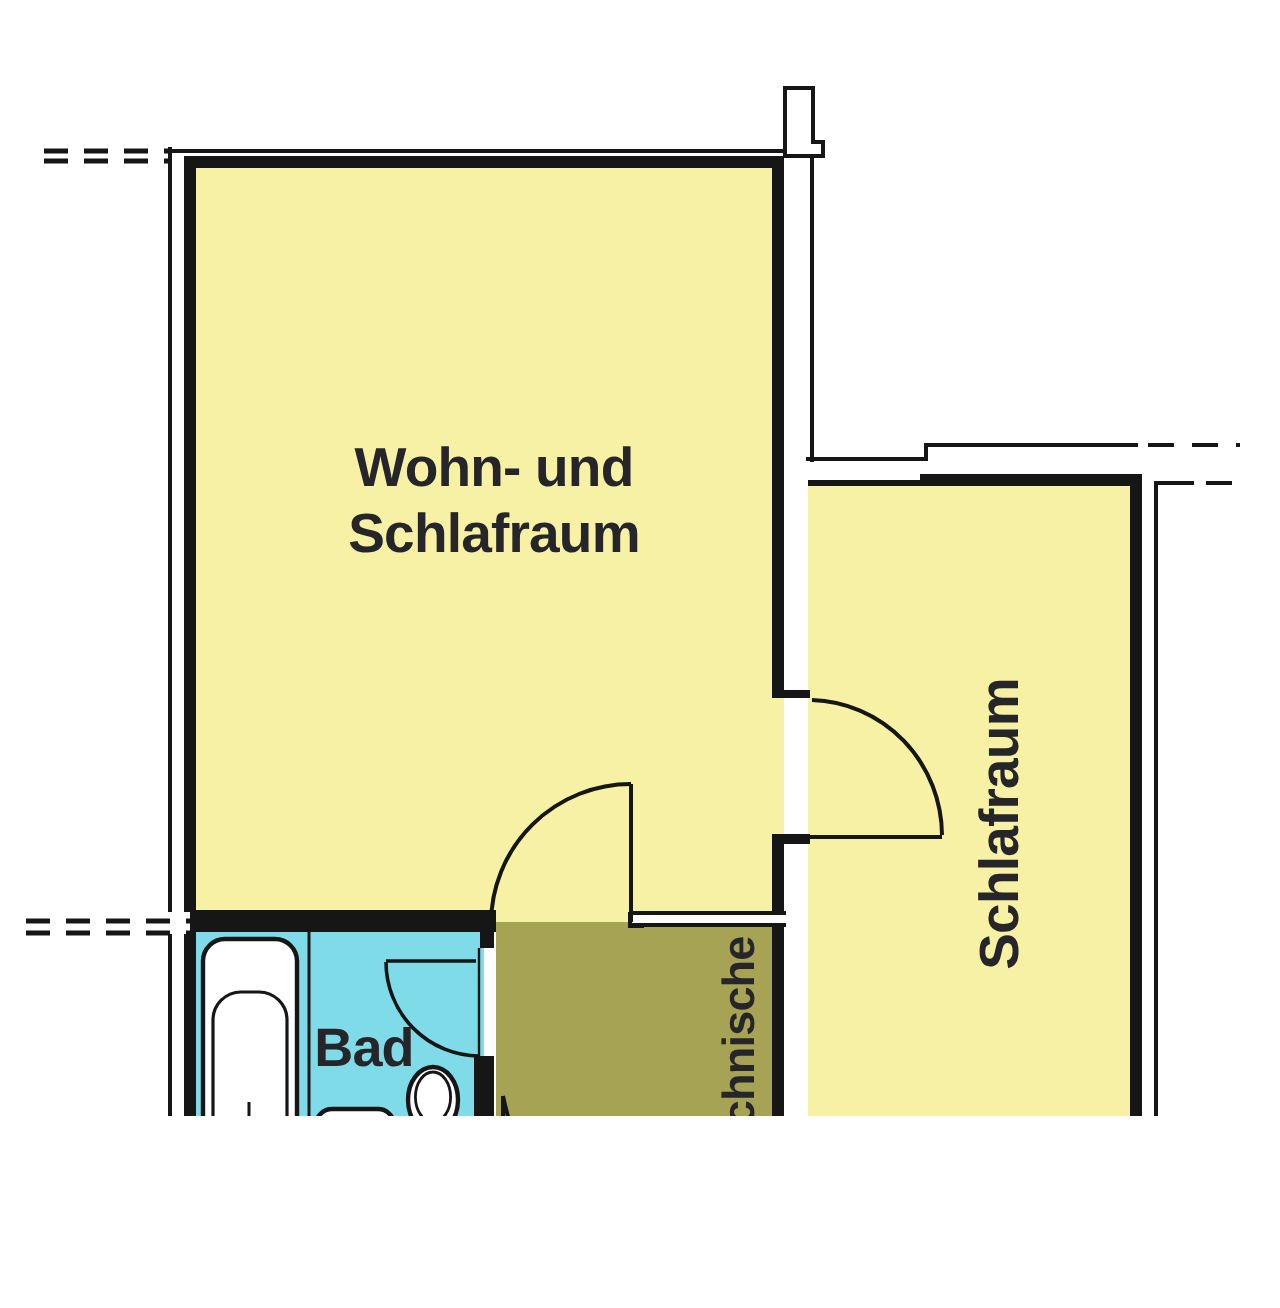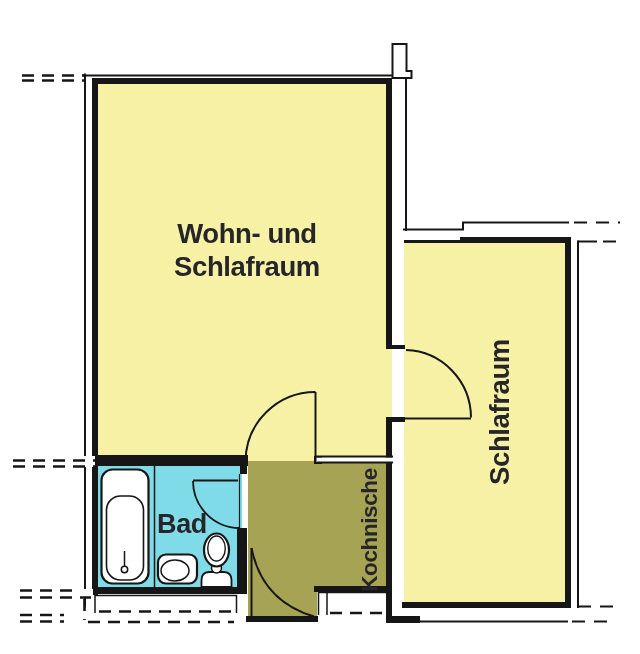"Wohn- und" .page { height: 654px -> 558px }
